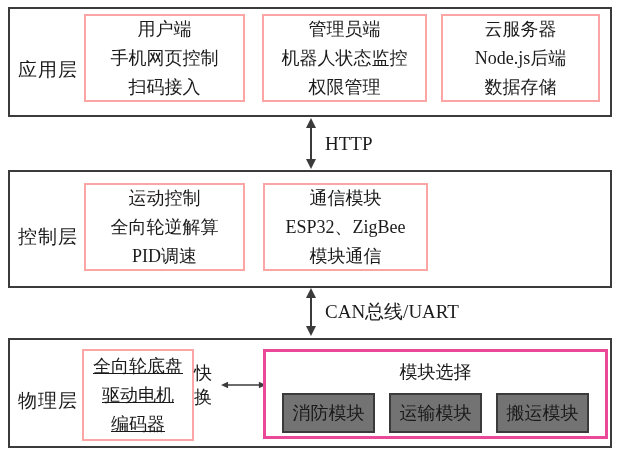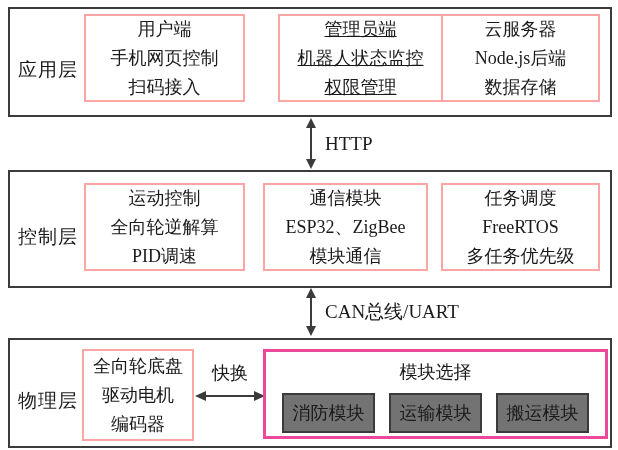"管理员端" div.cell { left: 268px -> 252px; text-decoration: underline -> none }
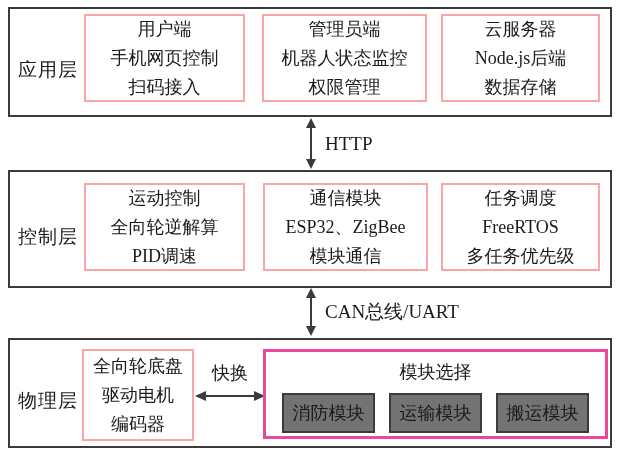"任务调度" div.cell { html: <div>任务调度 FreeRTOS 多任务优先级</div> -> none }
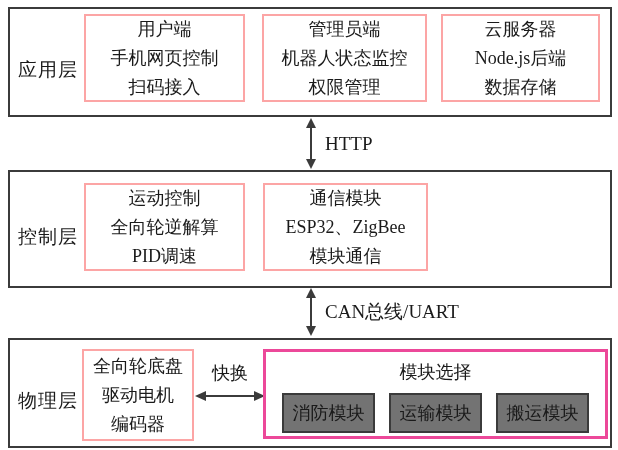"全向轮底盘" div.cell { text-decoration: none -> underline }
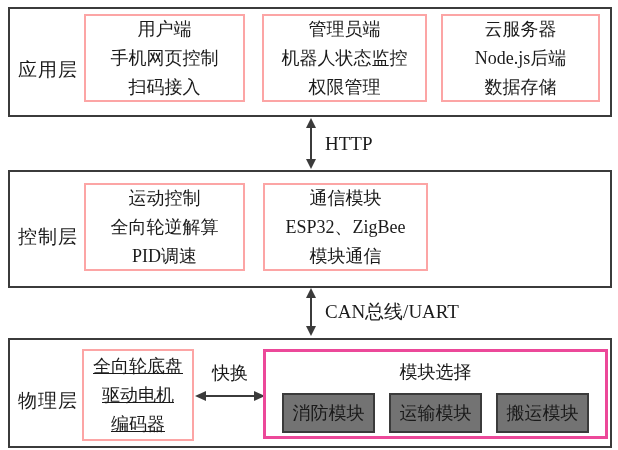"快换" .quick-swap { flex-direction: column -> row }
